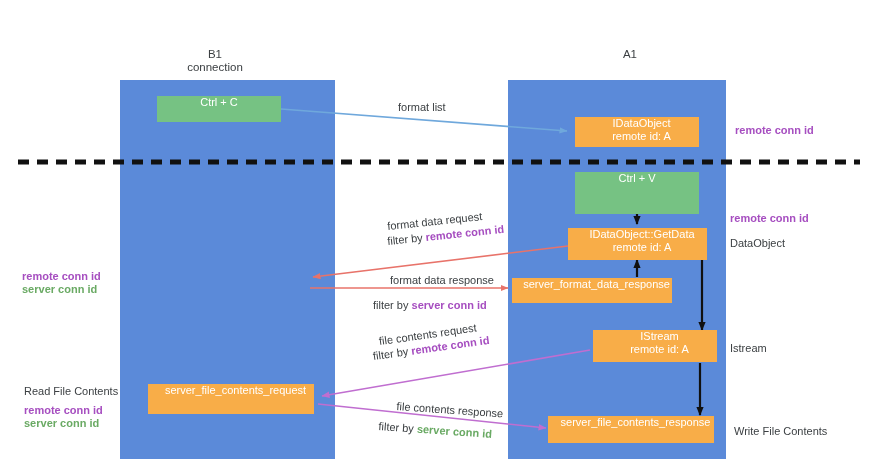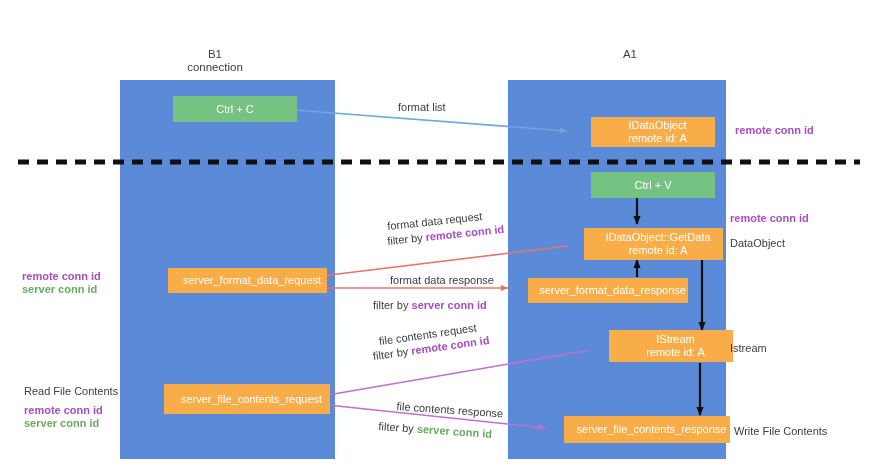"Ctrl + C" .node { justify-content: center -> flex-start; margin-left: 16px -> none }
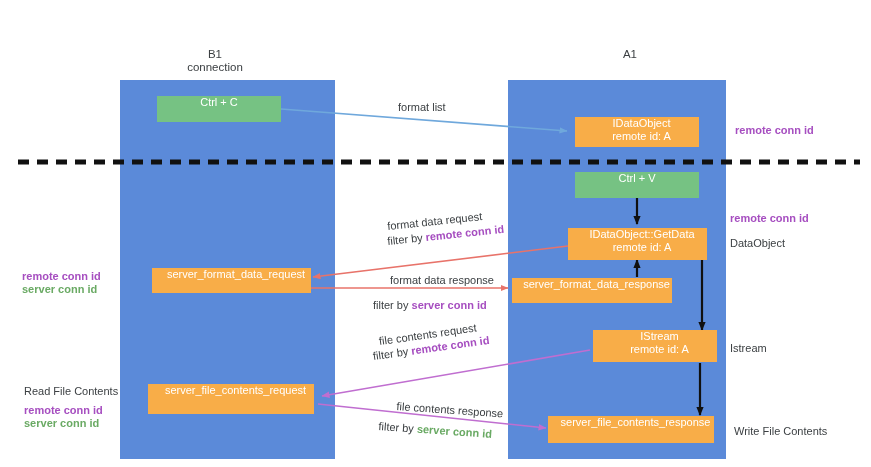"Ctrl + V" div.abs { height: 26px -> 42px }
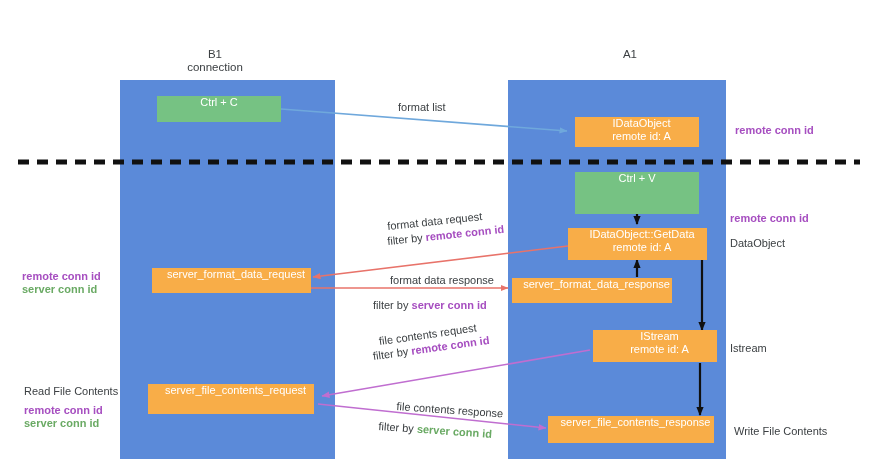"server_format_data_request" div.abs { html: <div> <div>server_format_data_request</div> </div> -> none }
